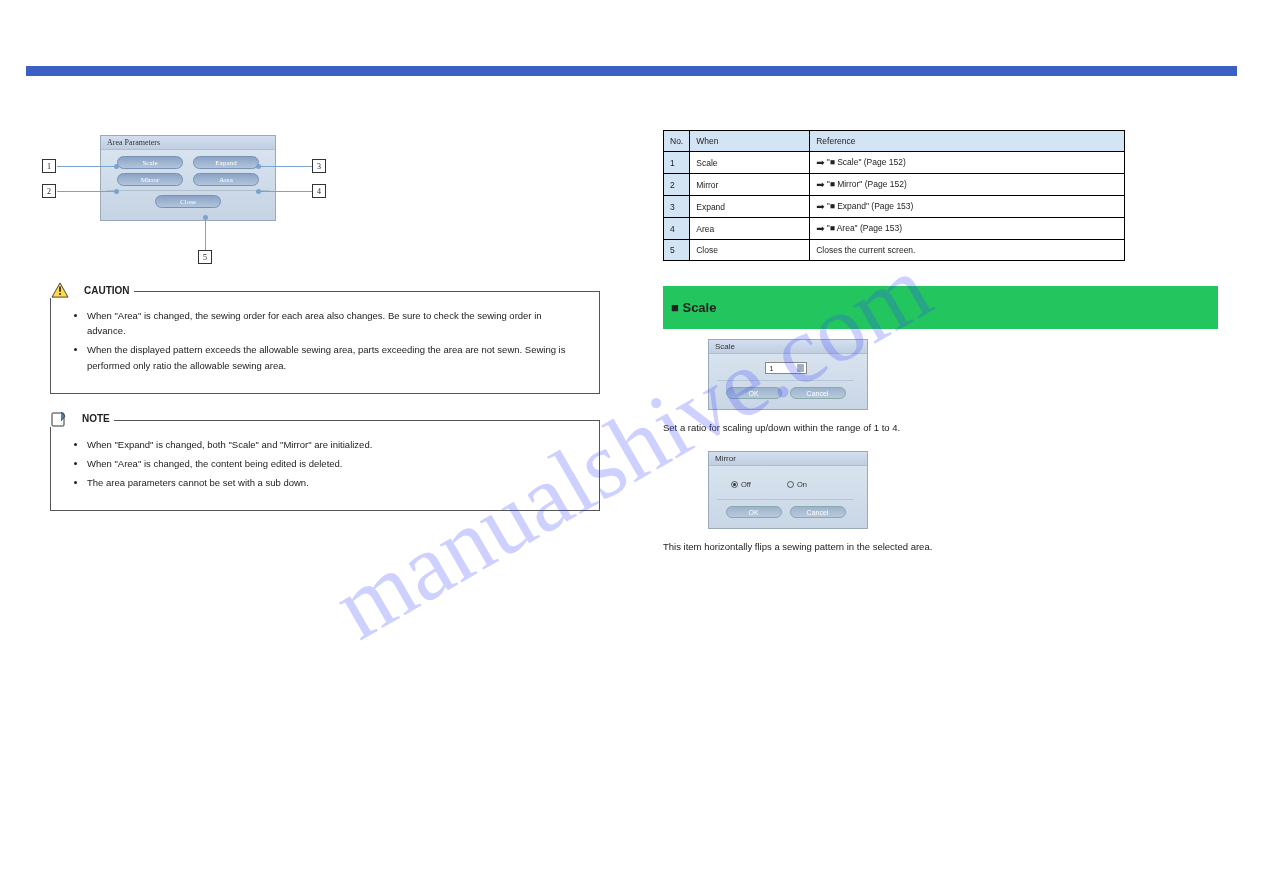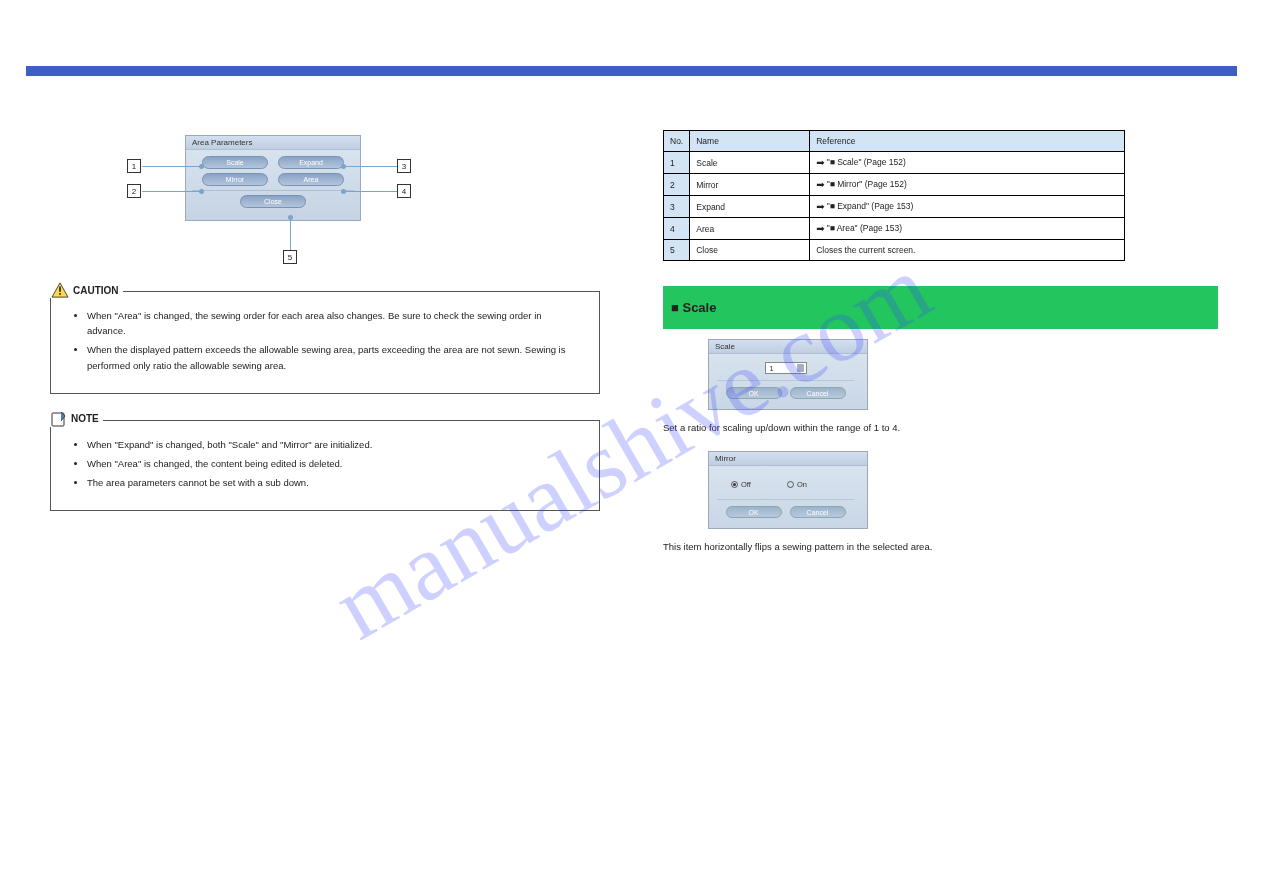"Area Parameters" .area-params-wrap { font-family: none -> Liberation Serif, serif; margin-left: 85px -> none }
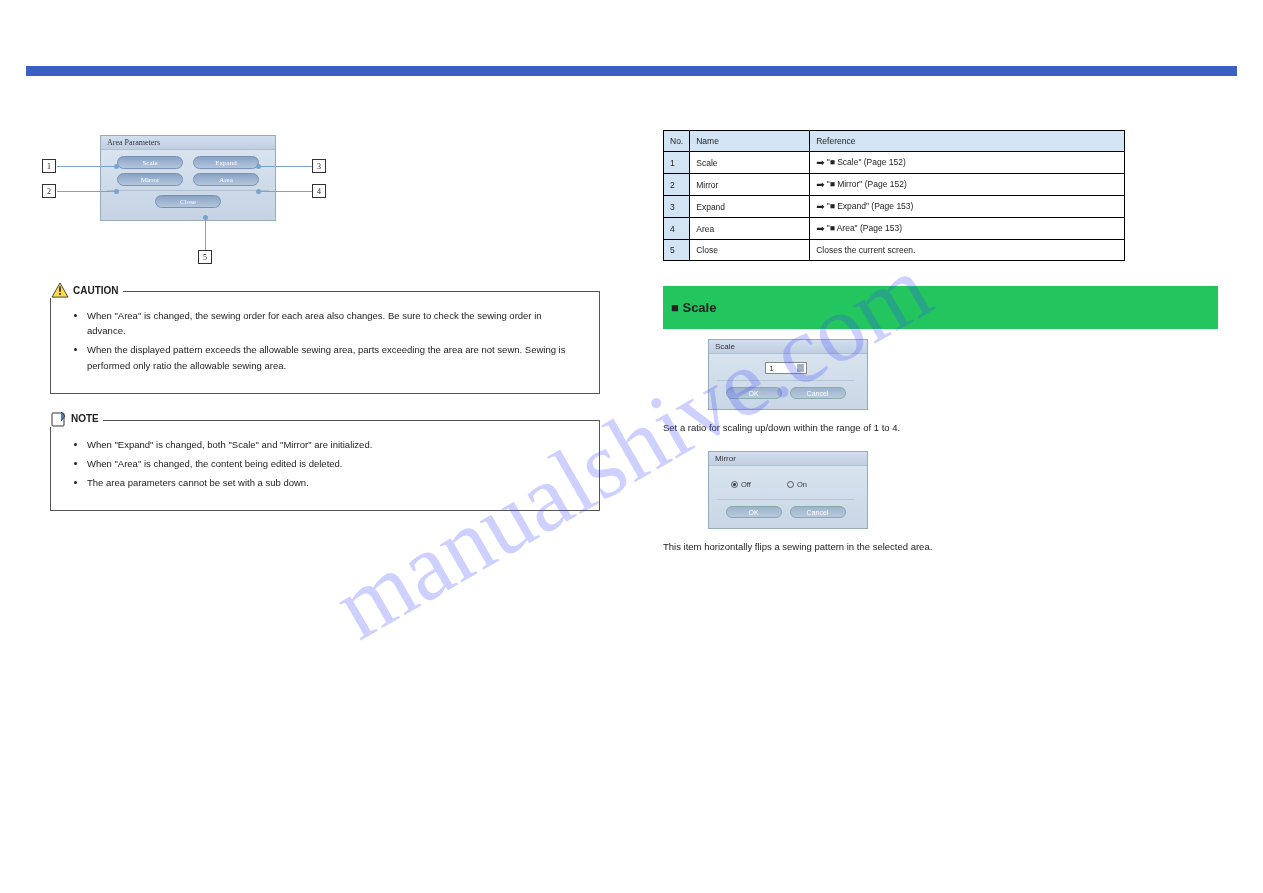"Name" th.col-name { text: Name -> When }
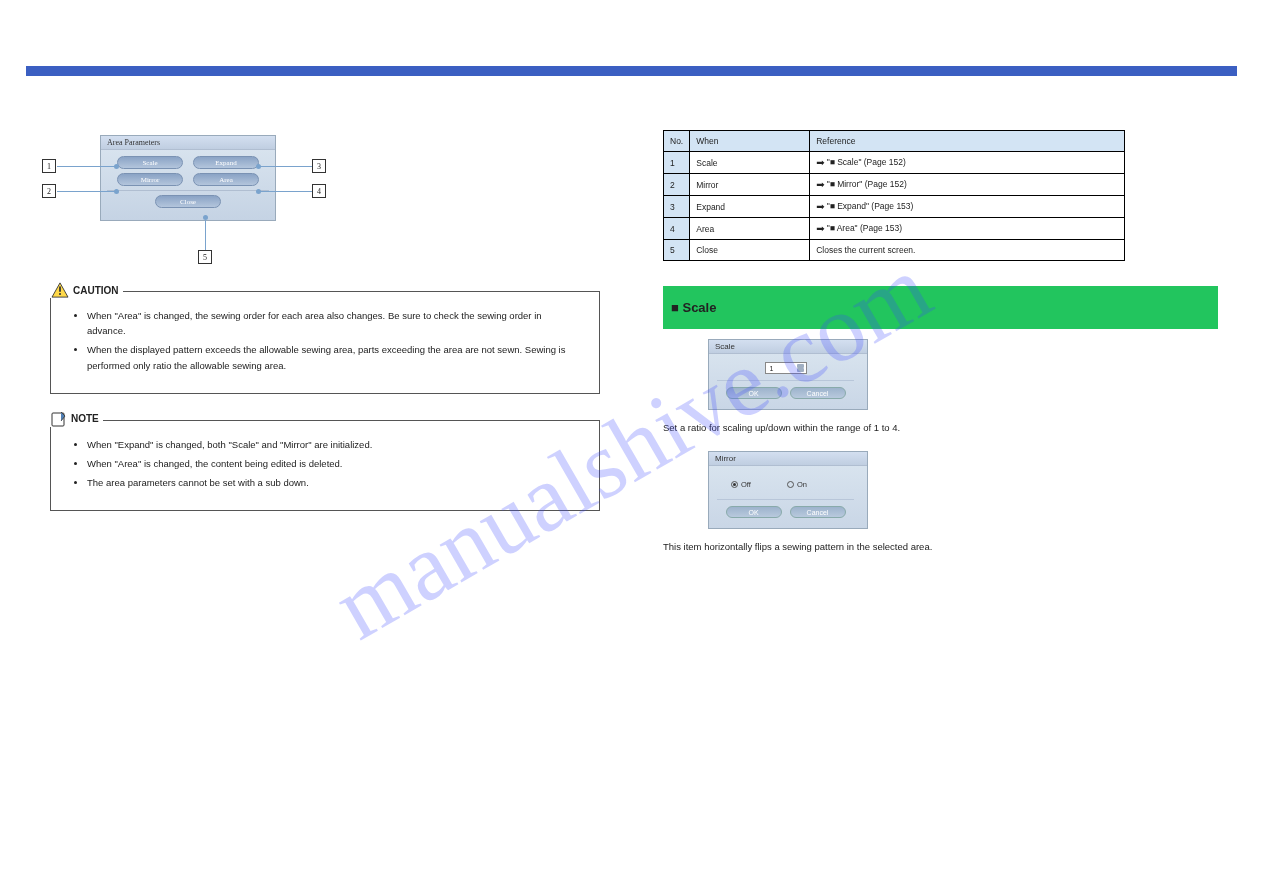"CAUTION" .framed-title-wrap { gap: 4px -> 15px }
